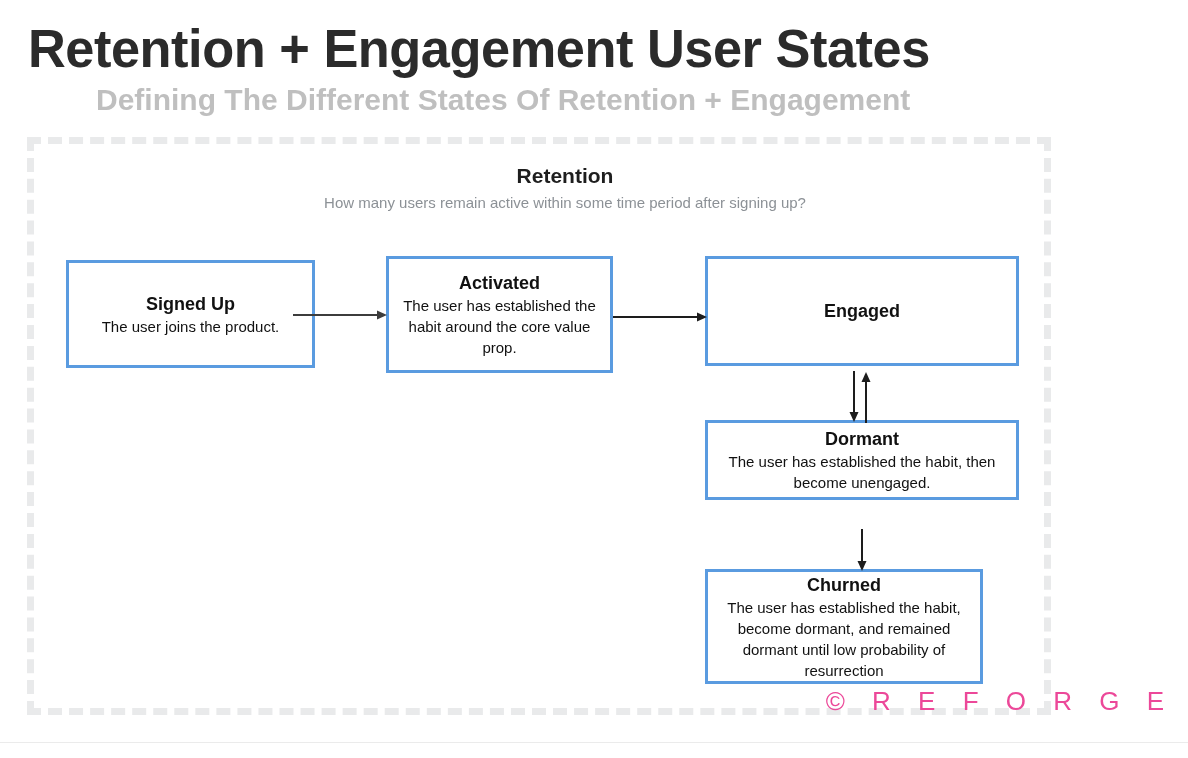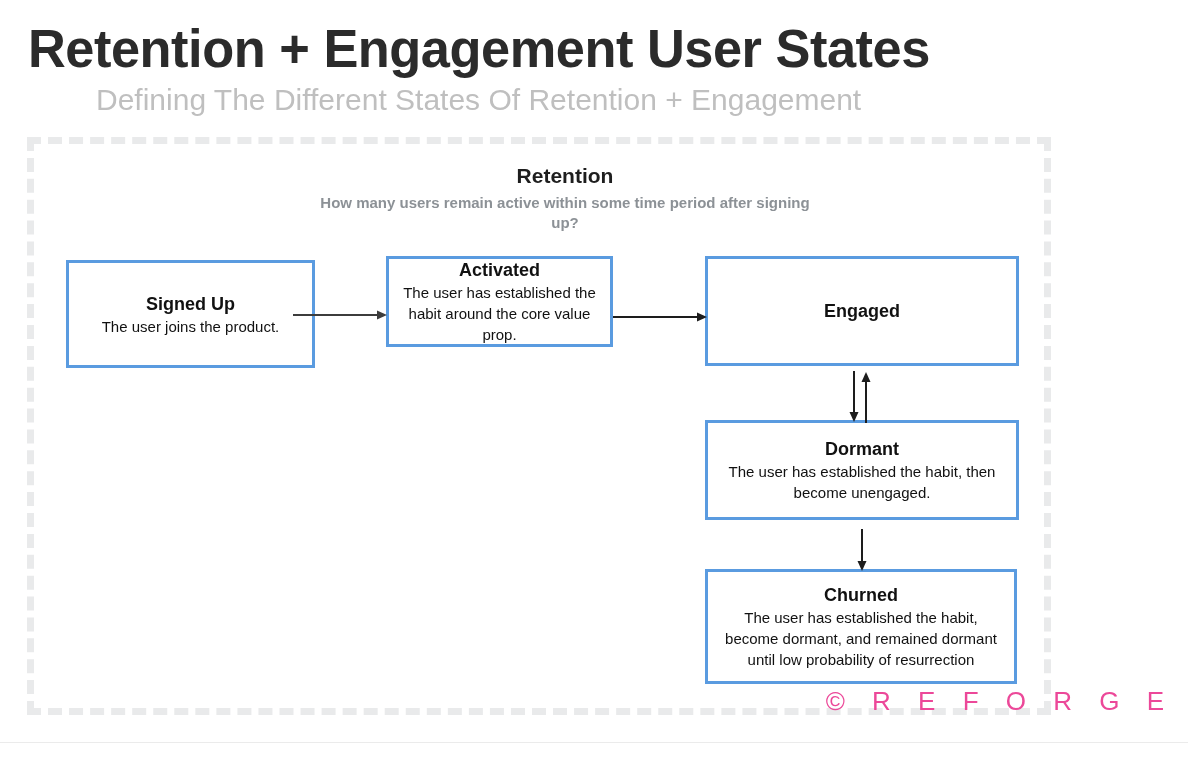"Defining The Different States Of" #page-subtitle { font-weight: 400 -> 700 }
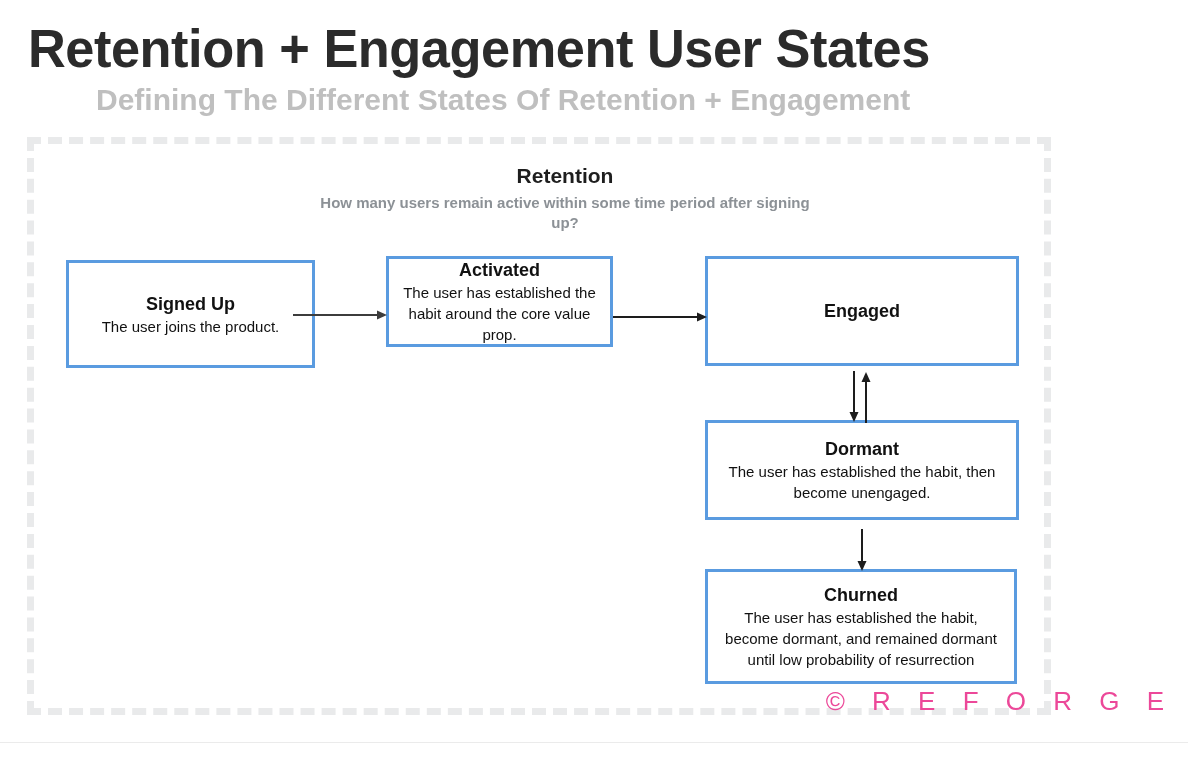"How many users remain active" #section-desc { font-weight: 700 -> 400 }
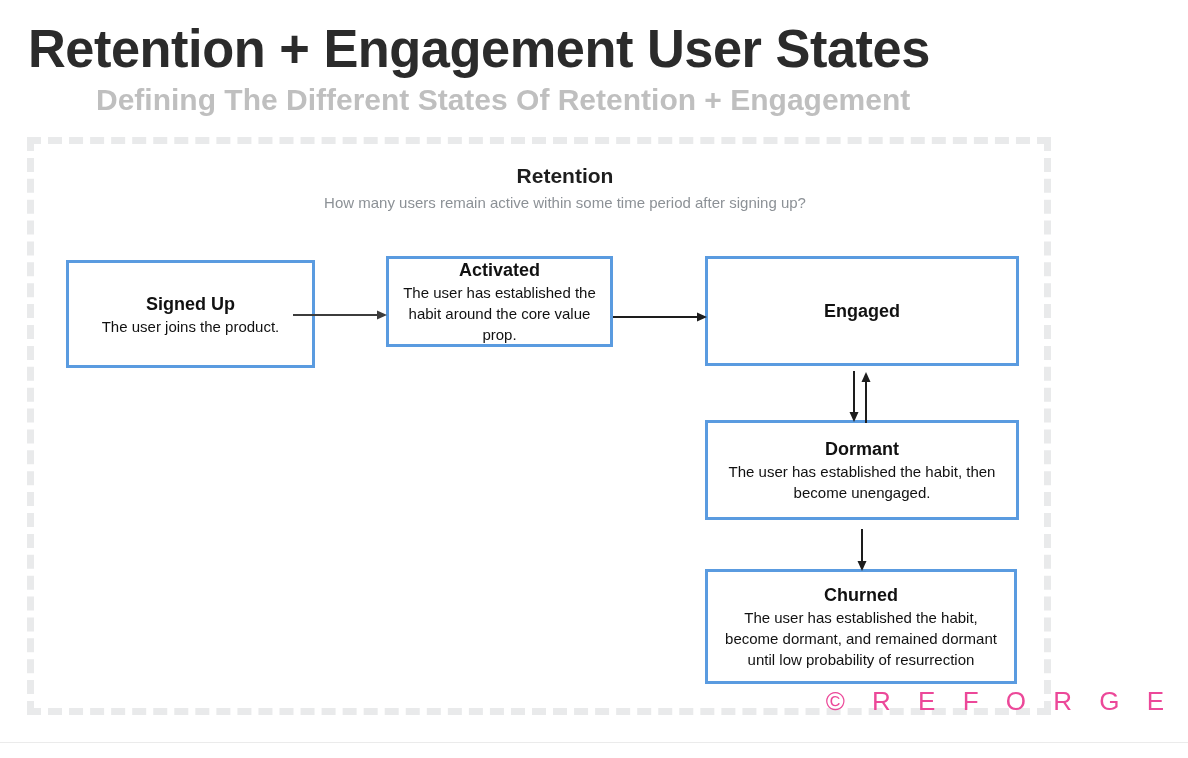"Activated" #box-activated { height: 91px -> 117px }
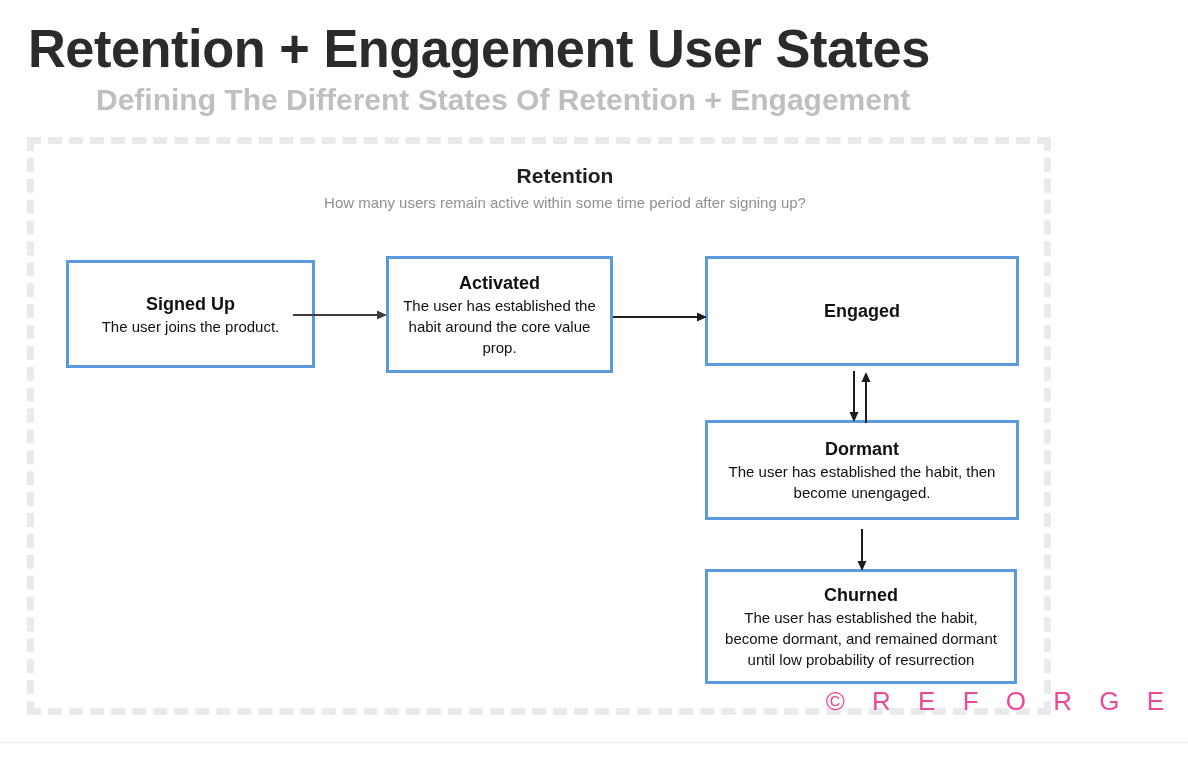"Dormant" #box-dormant { height: 100px -> 80px }
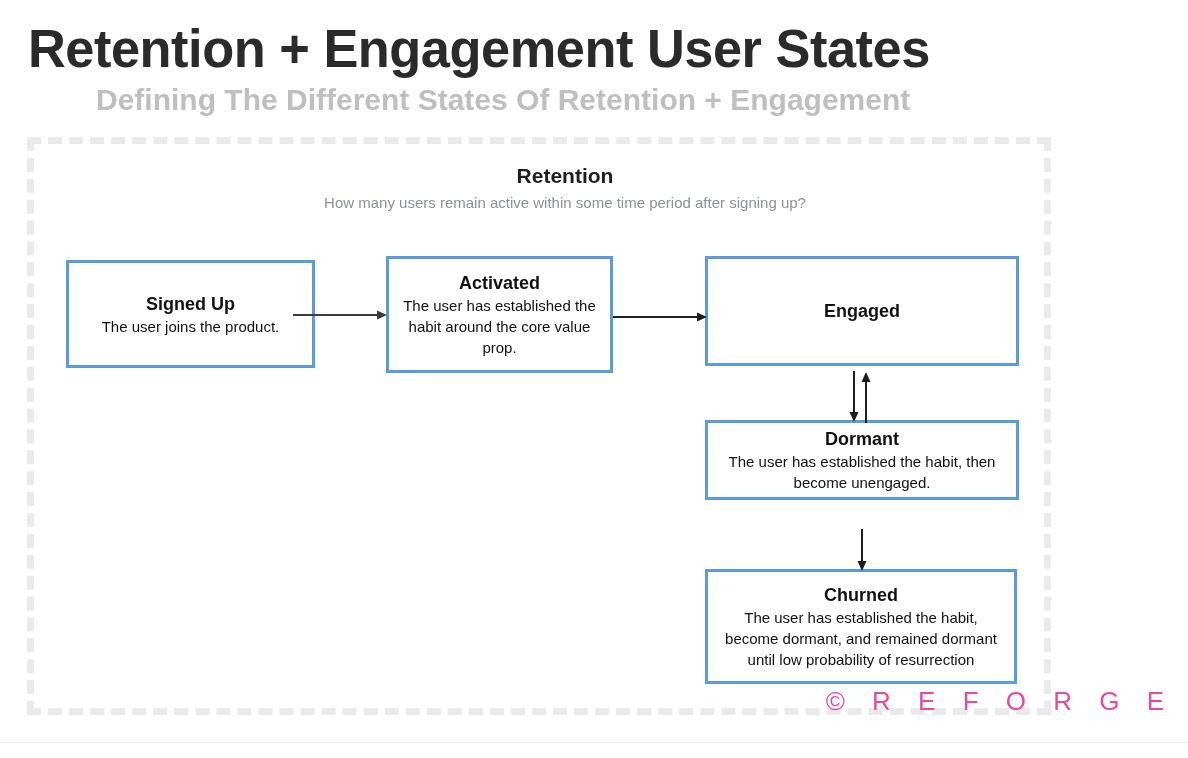"Churned" #box-churned { width: 312px -> 278px }
